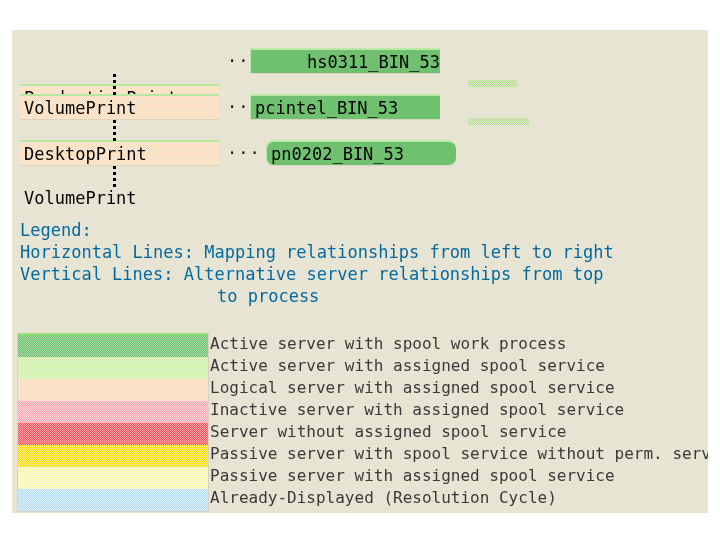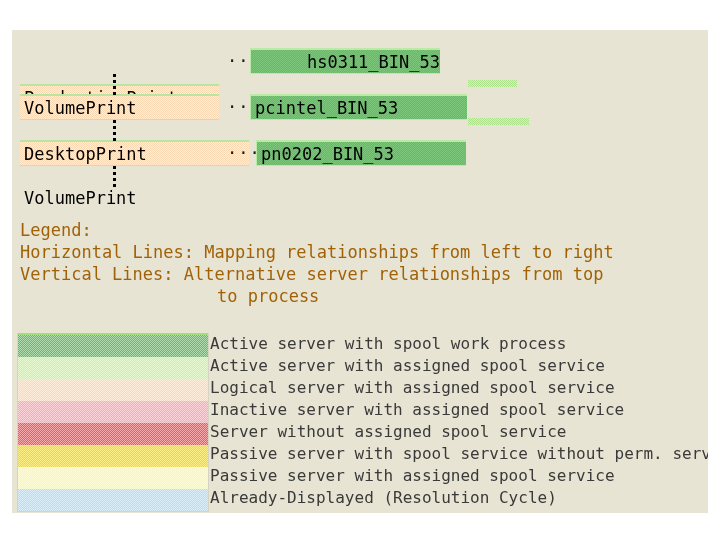"pcintel_BIN_53" div.node-box { width: 217px -> 190px }
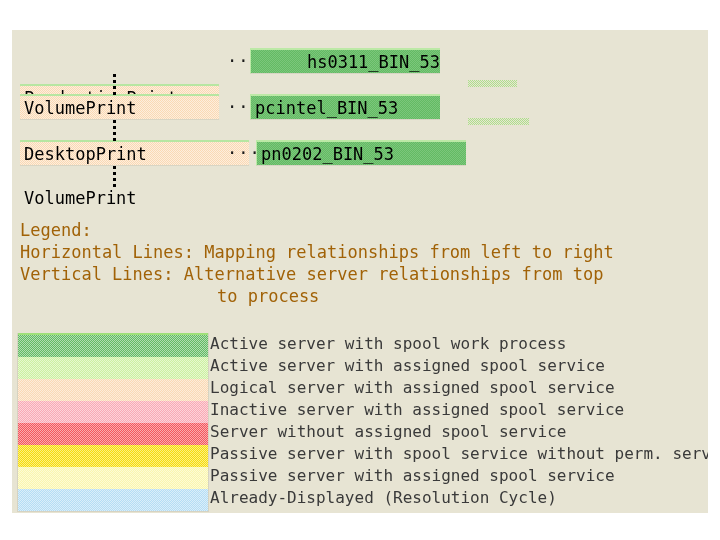"DesktopPrint" div.node-box { width: 229px -> 199px }
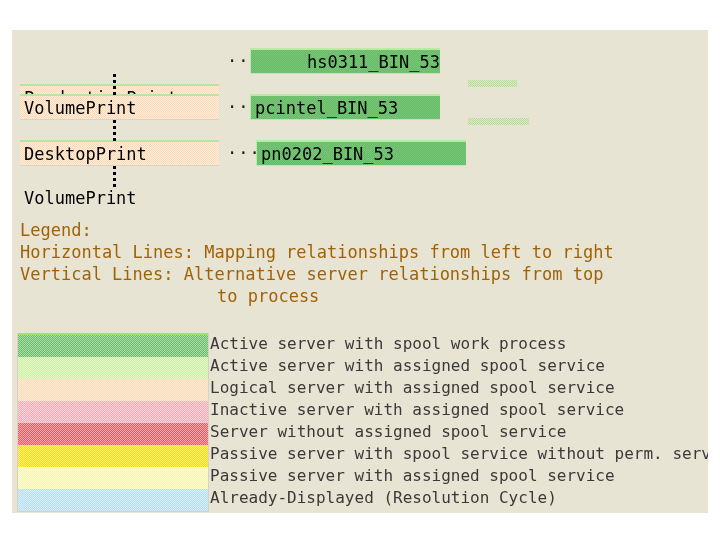"pn0202_BIN_53" div.node-box { border-radius: none -> 8px; left: 236px -> 246px; width: 210px -> 190px }
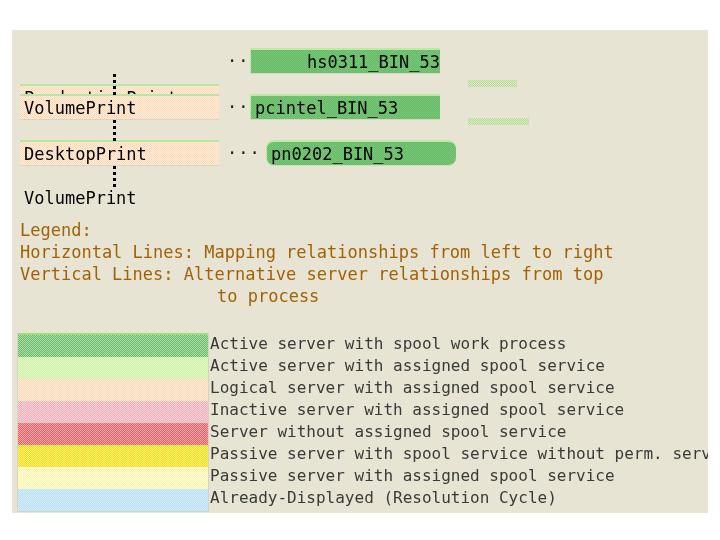"Legend:" .legend-title, .legend-line { color: #a16207 -> #0369a1 }
